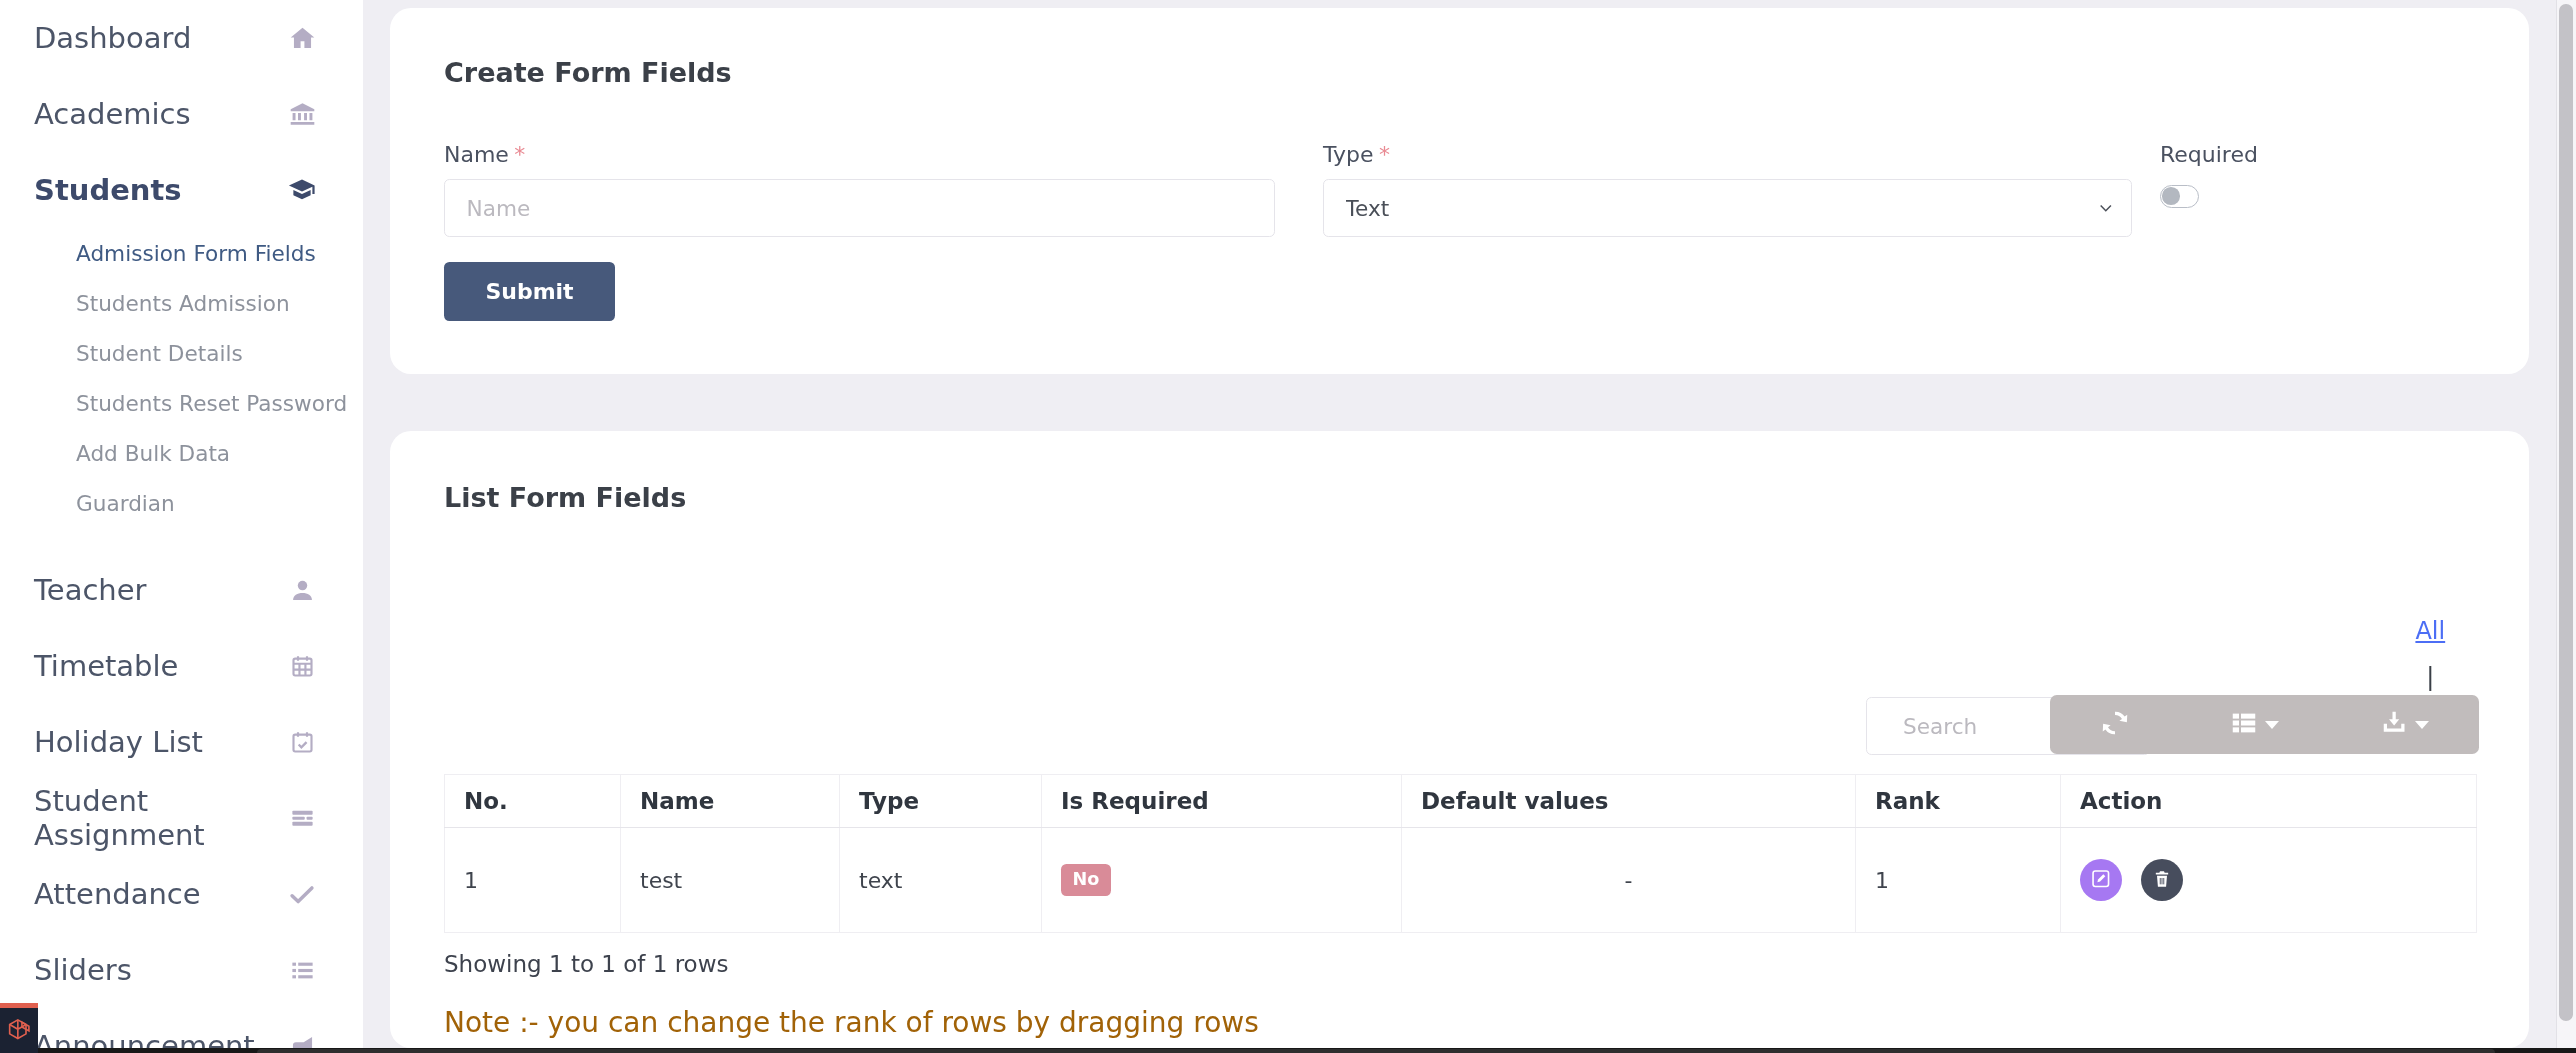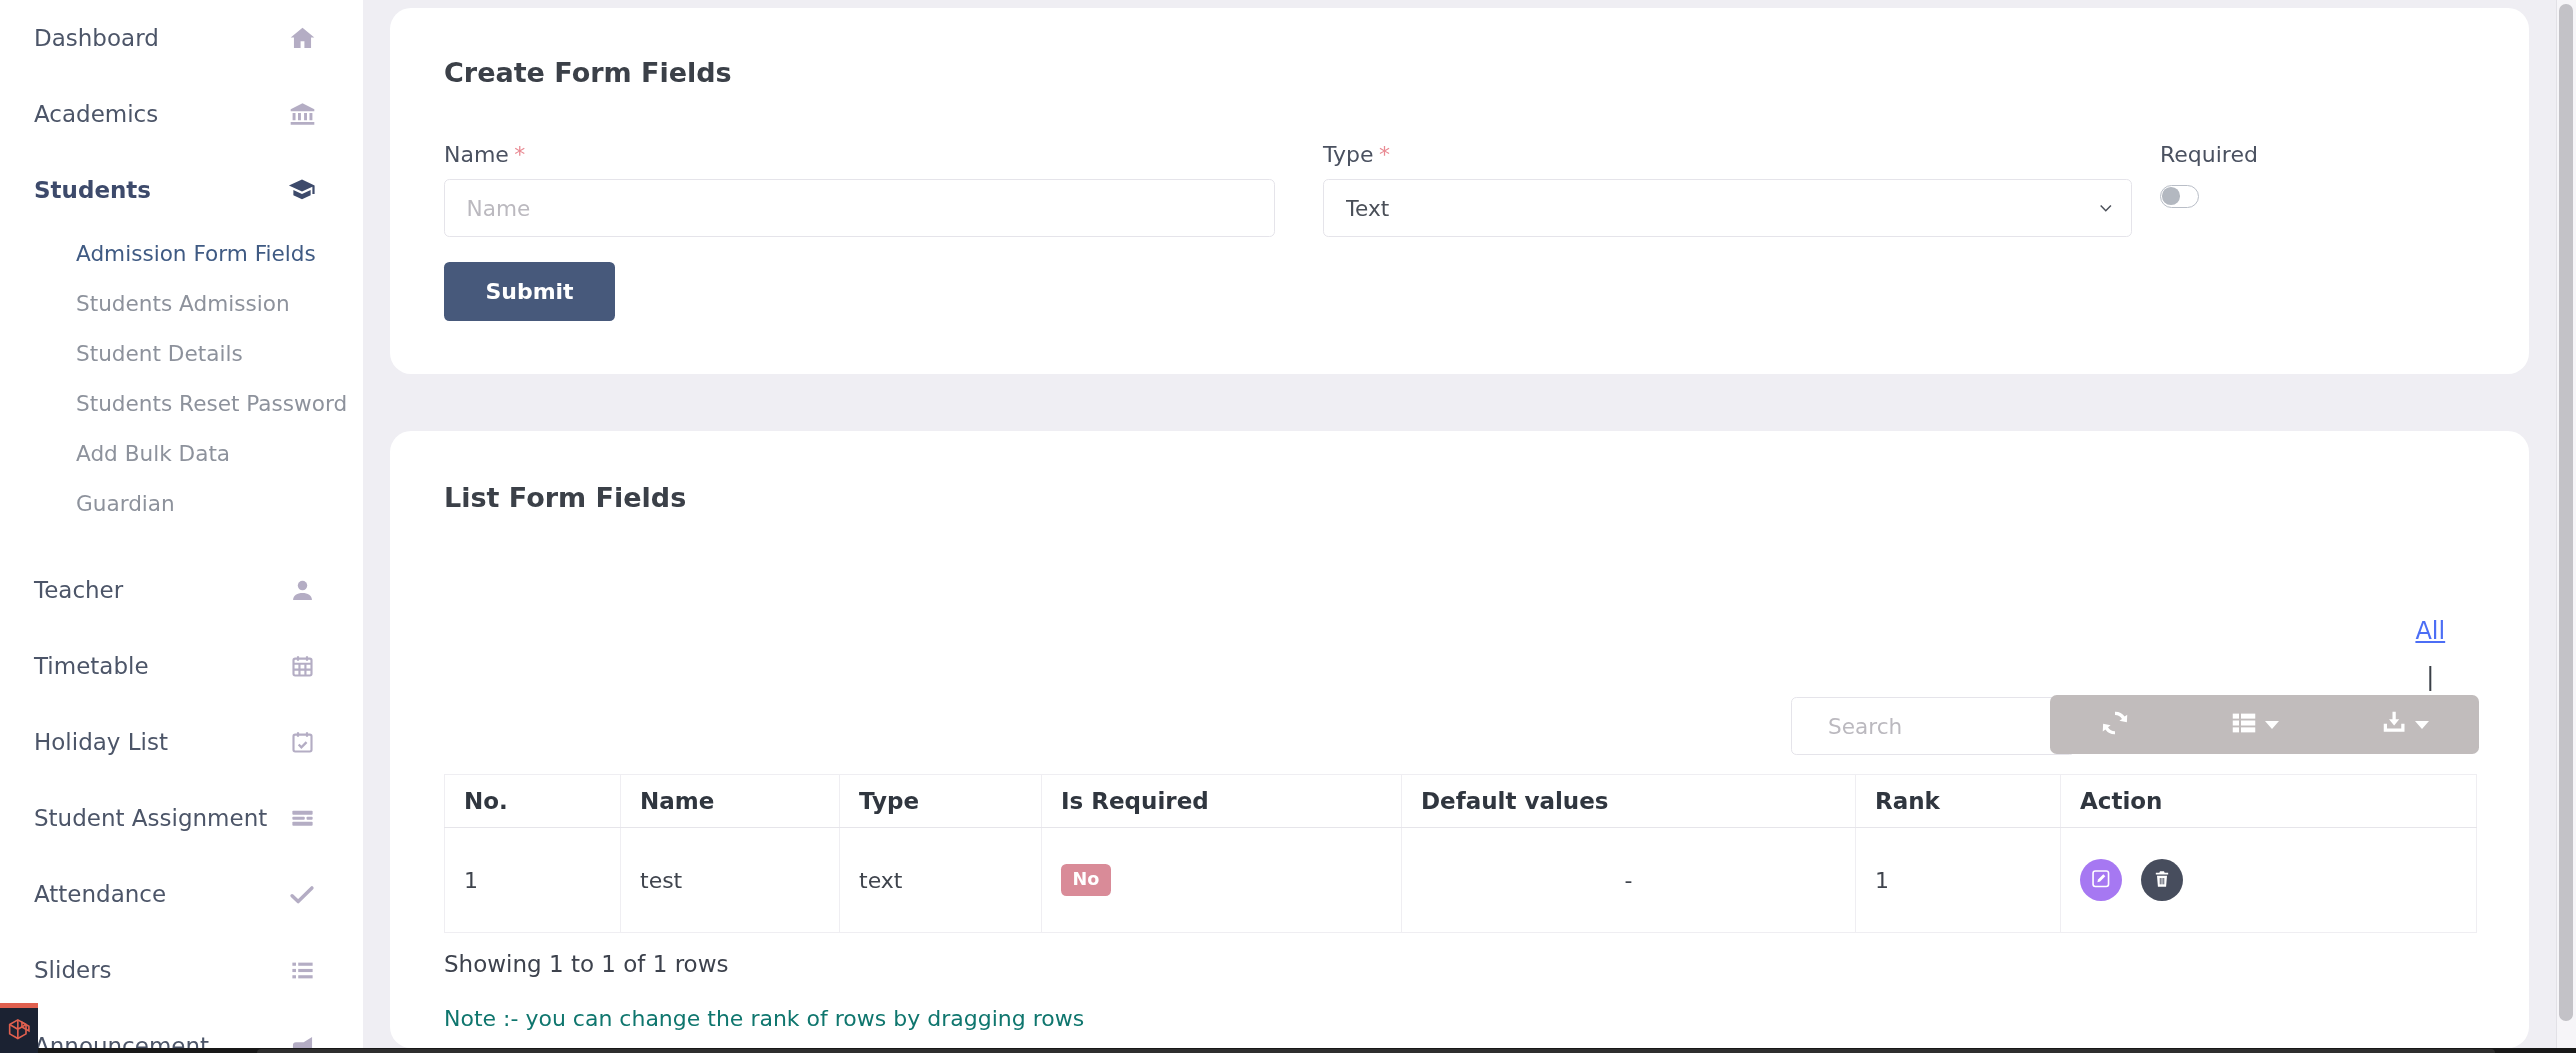"Dashboard" .s-item { font-size: 23px -> 29px }
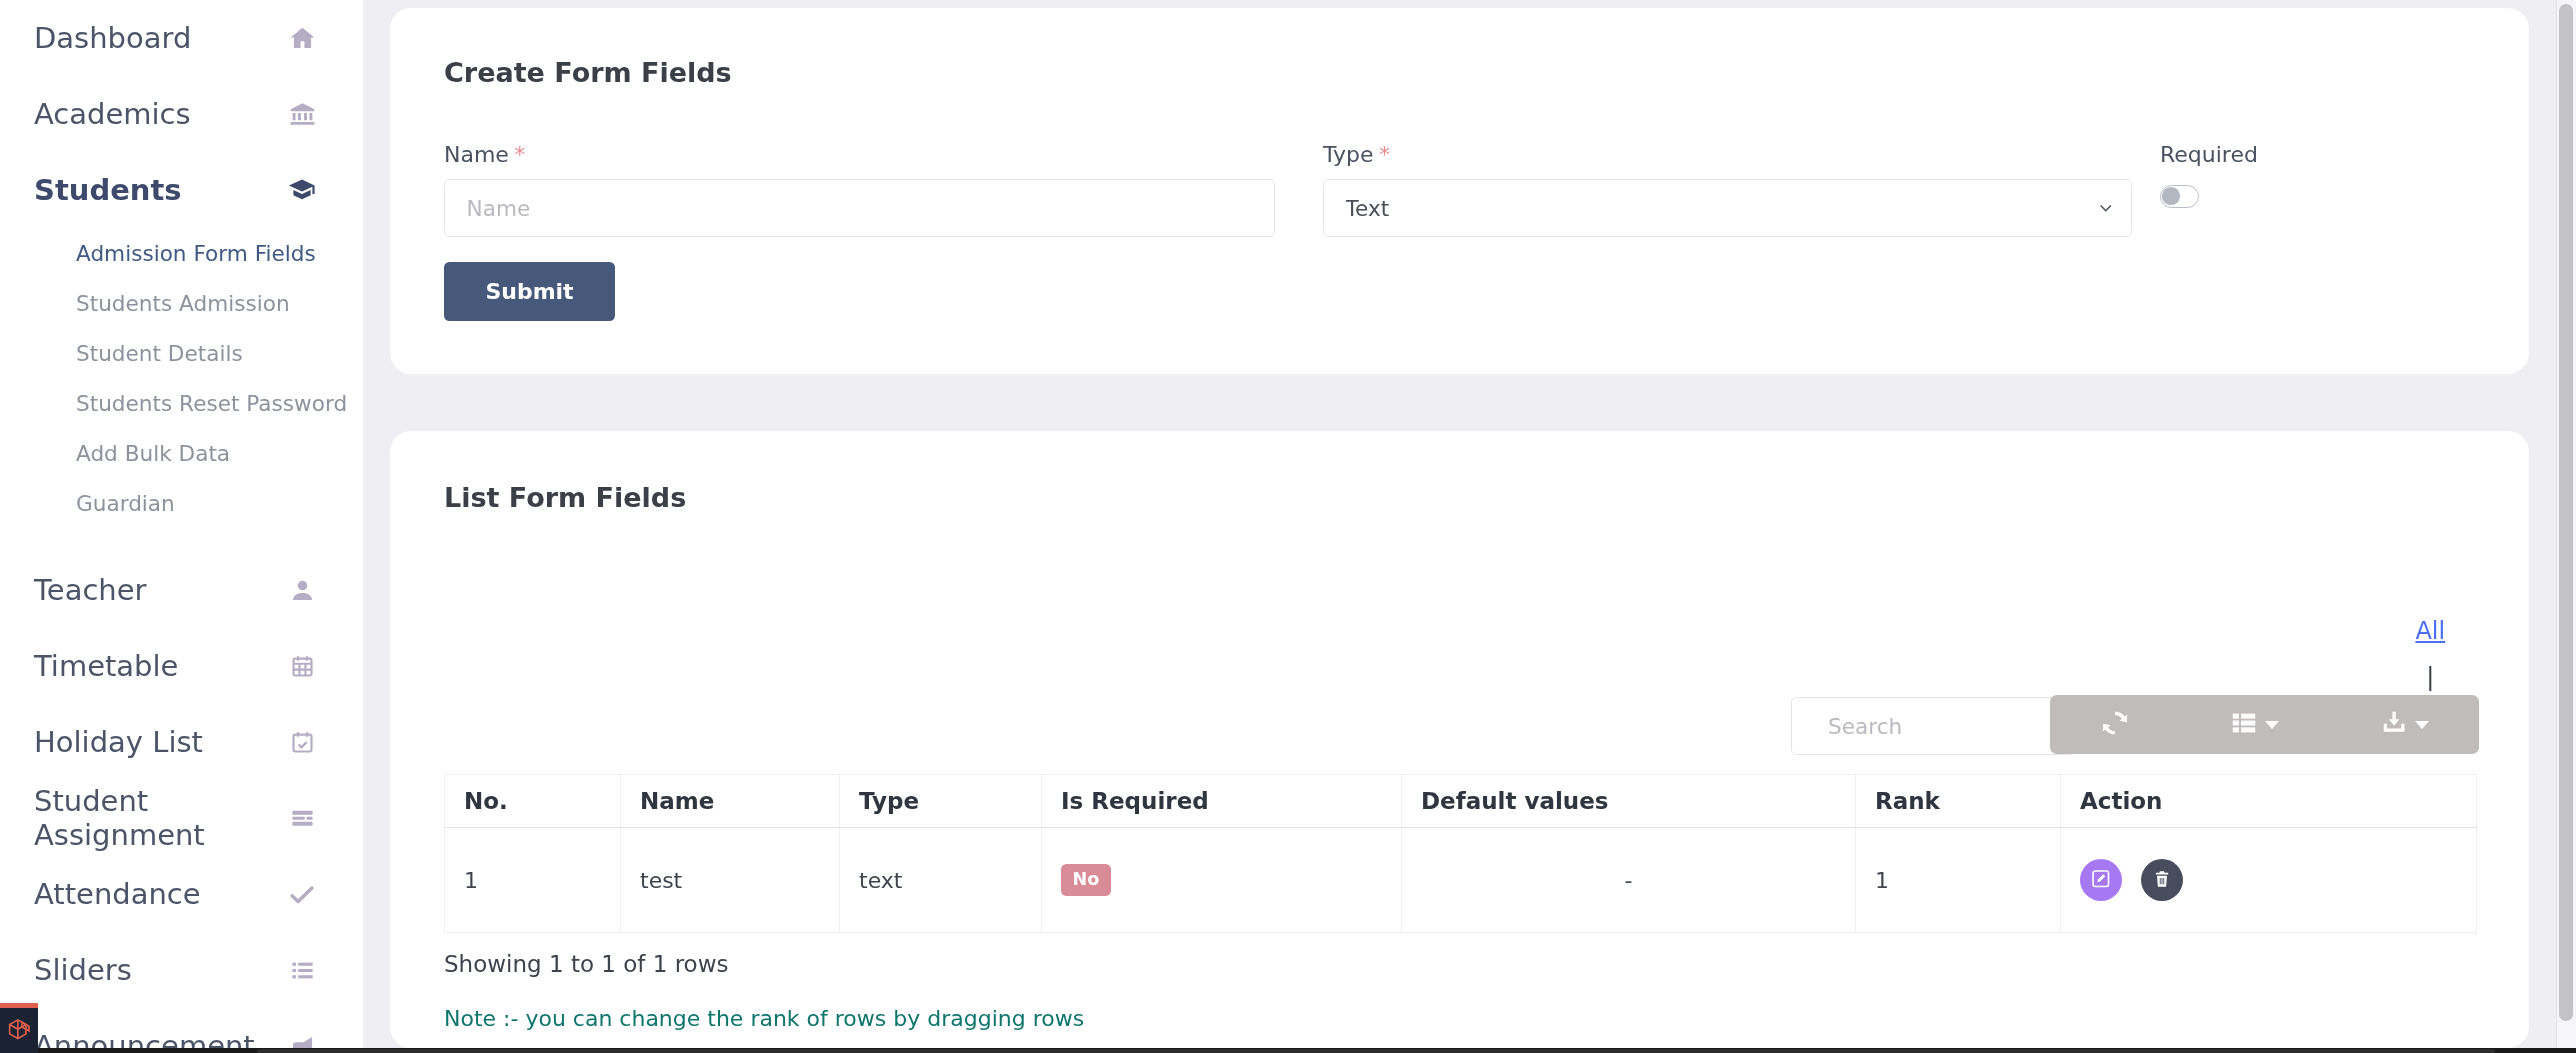"Search" .search-input { left: 1401px -> 1476px }
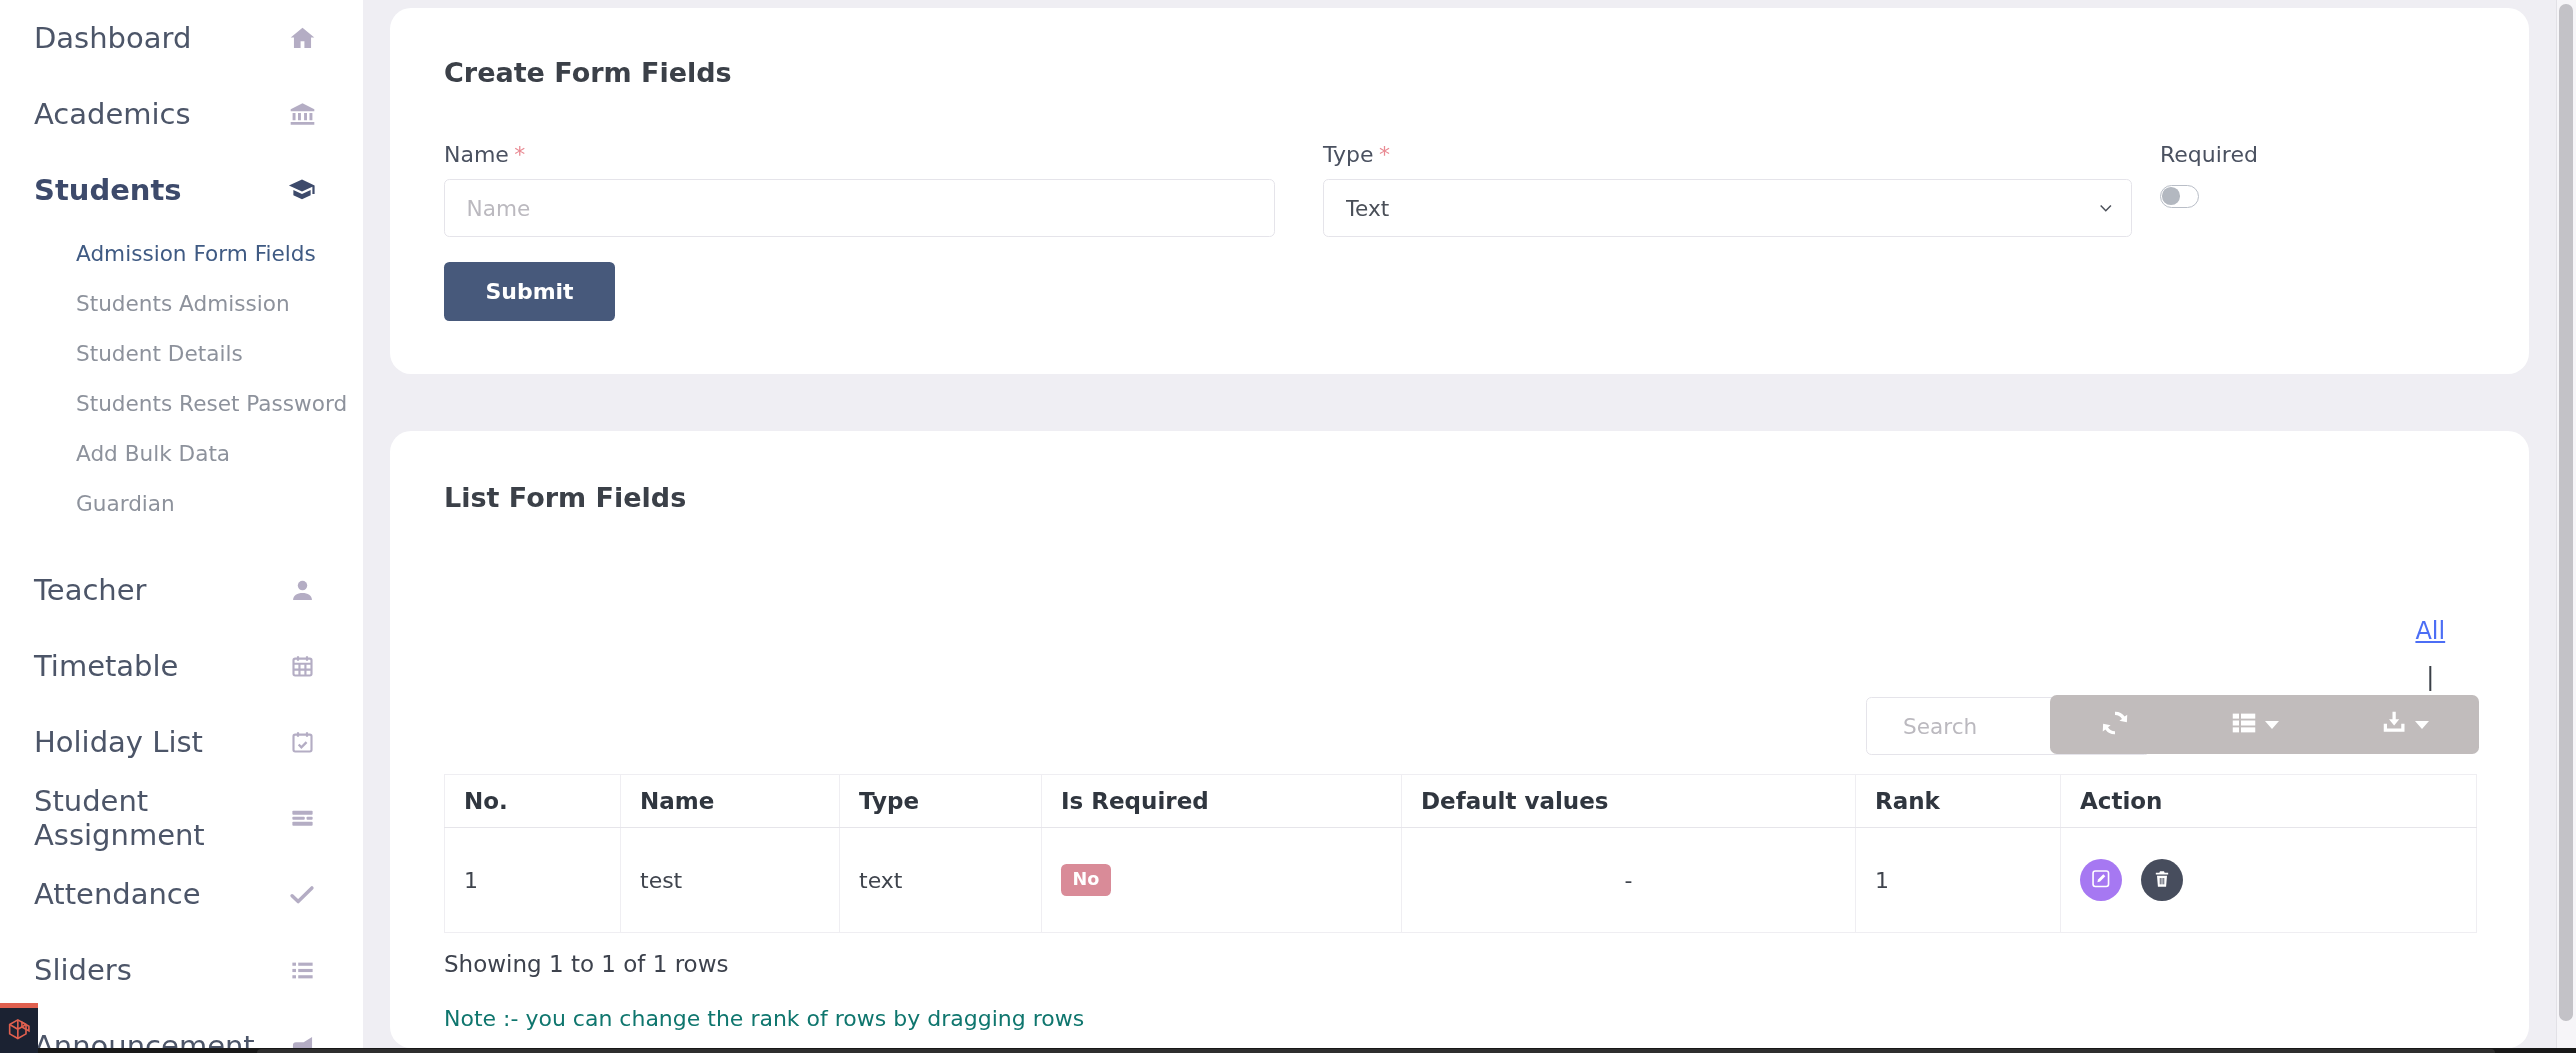"Note :- you can change" .note { color: #0f766e -> #a16207; font-size: 22px -> 28px }
